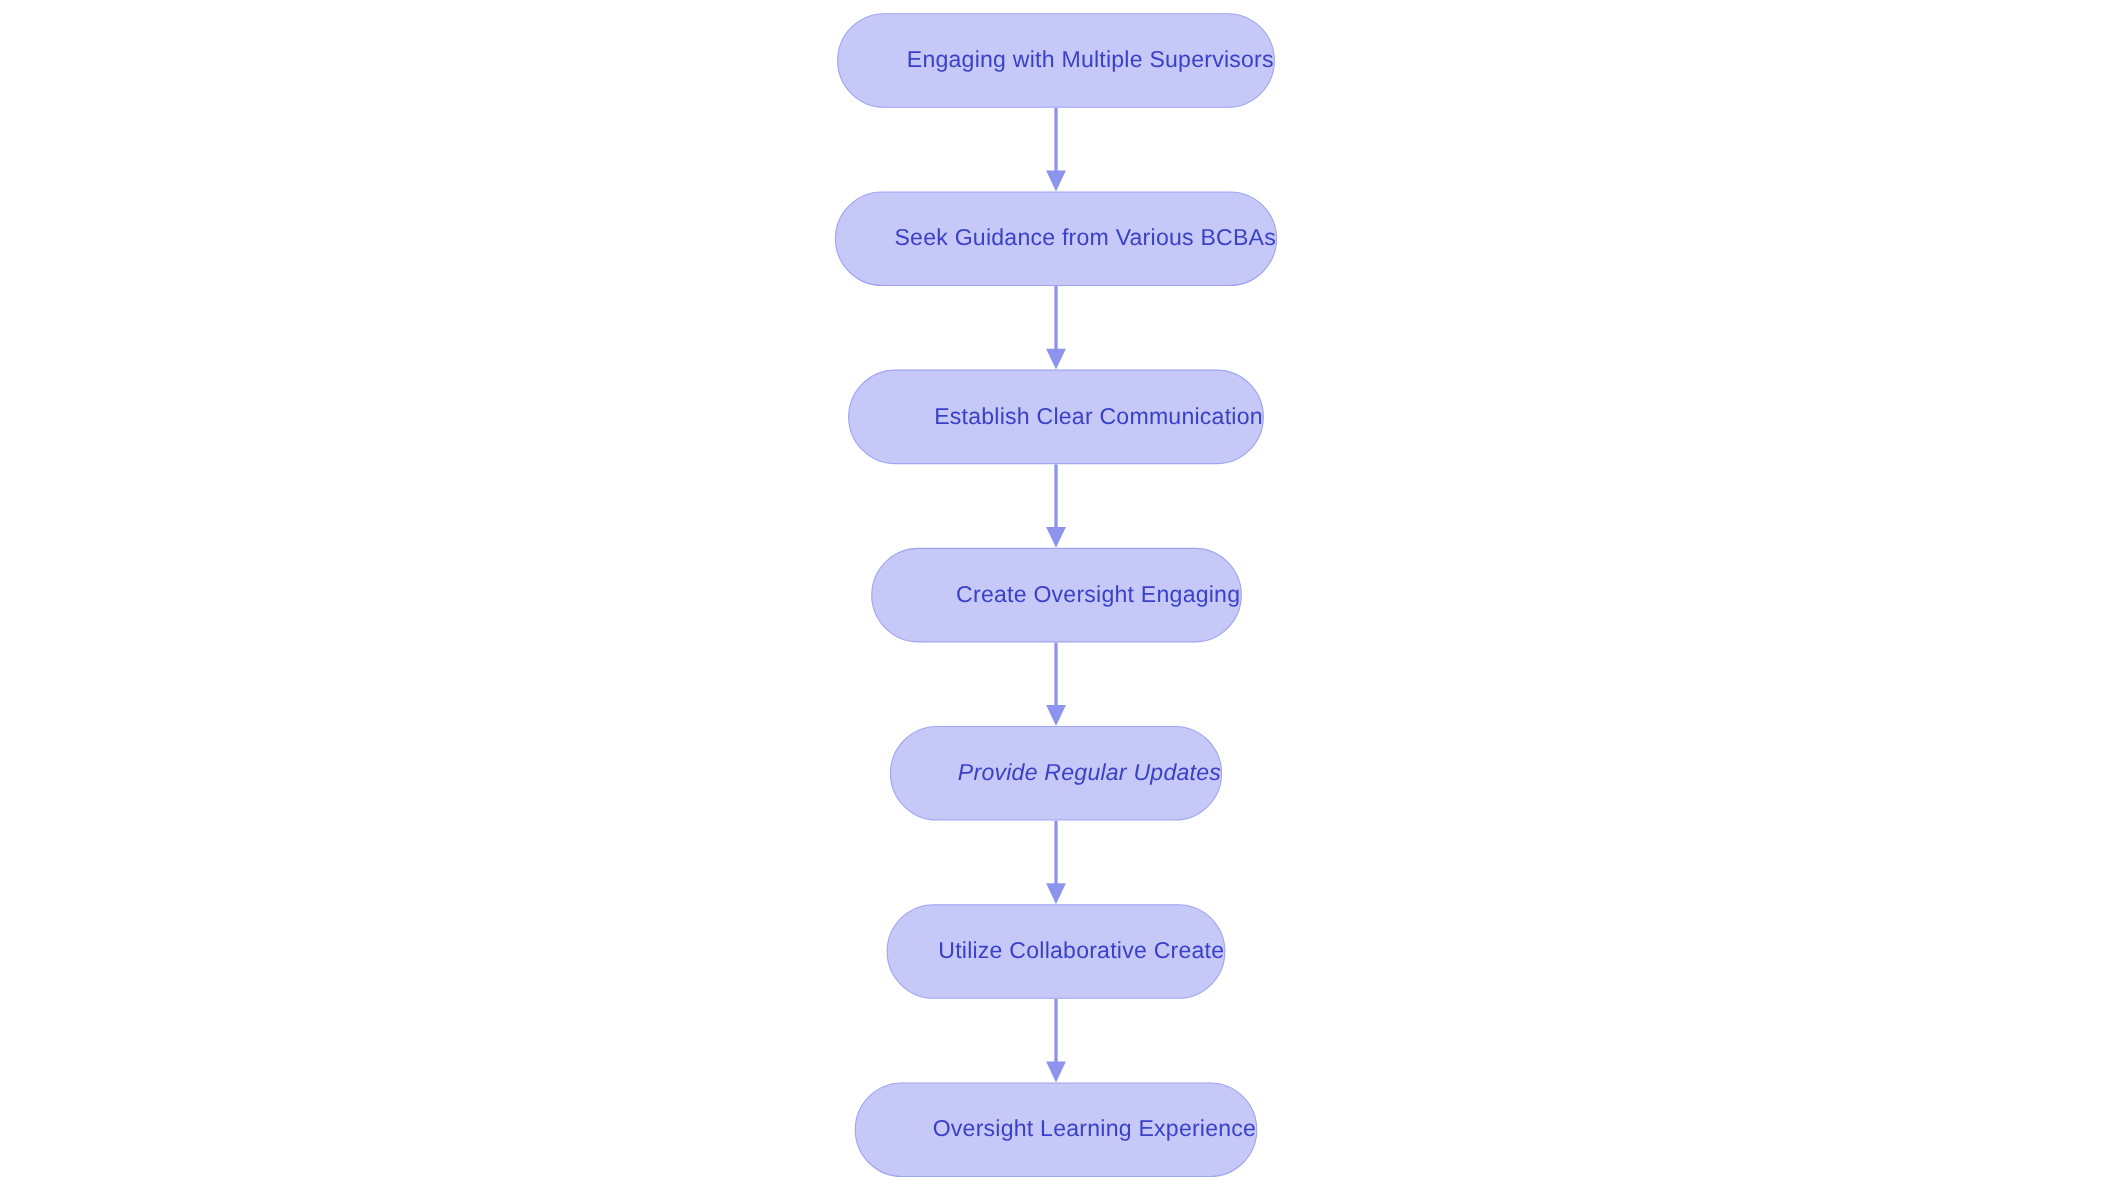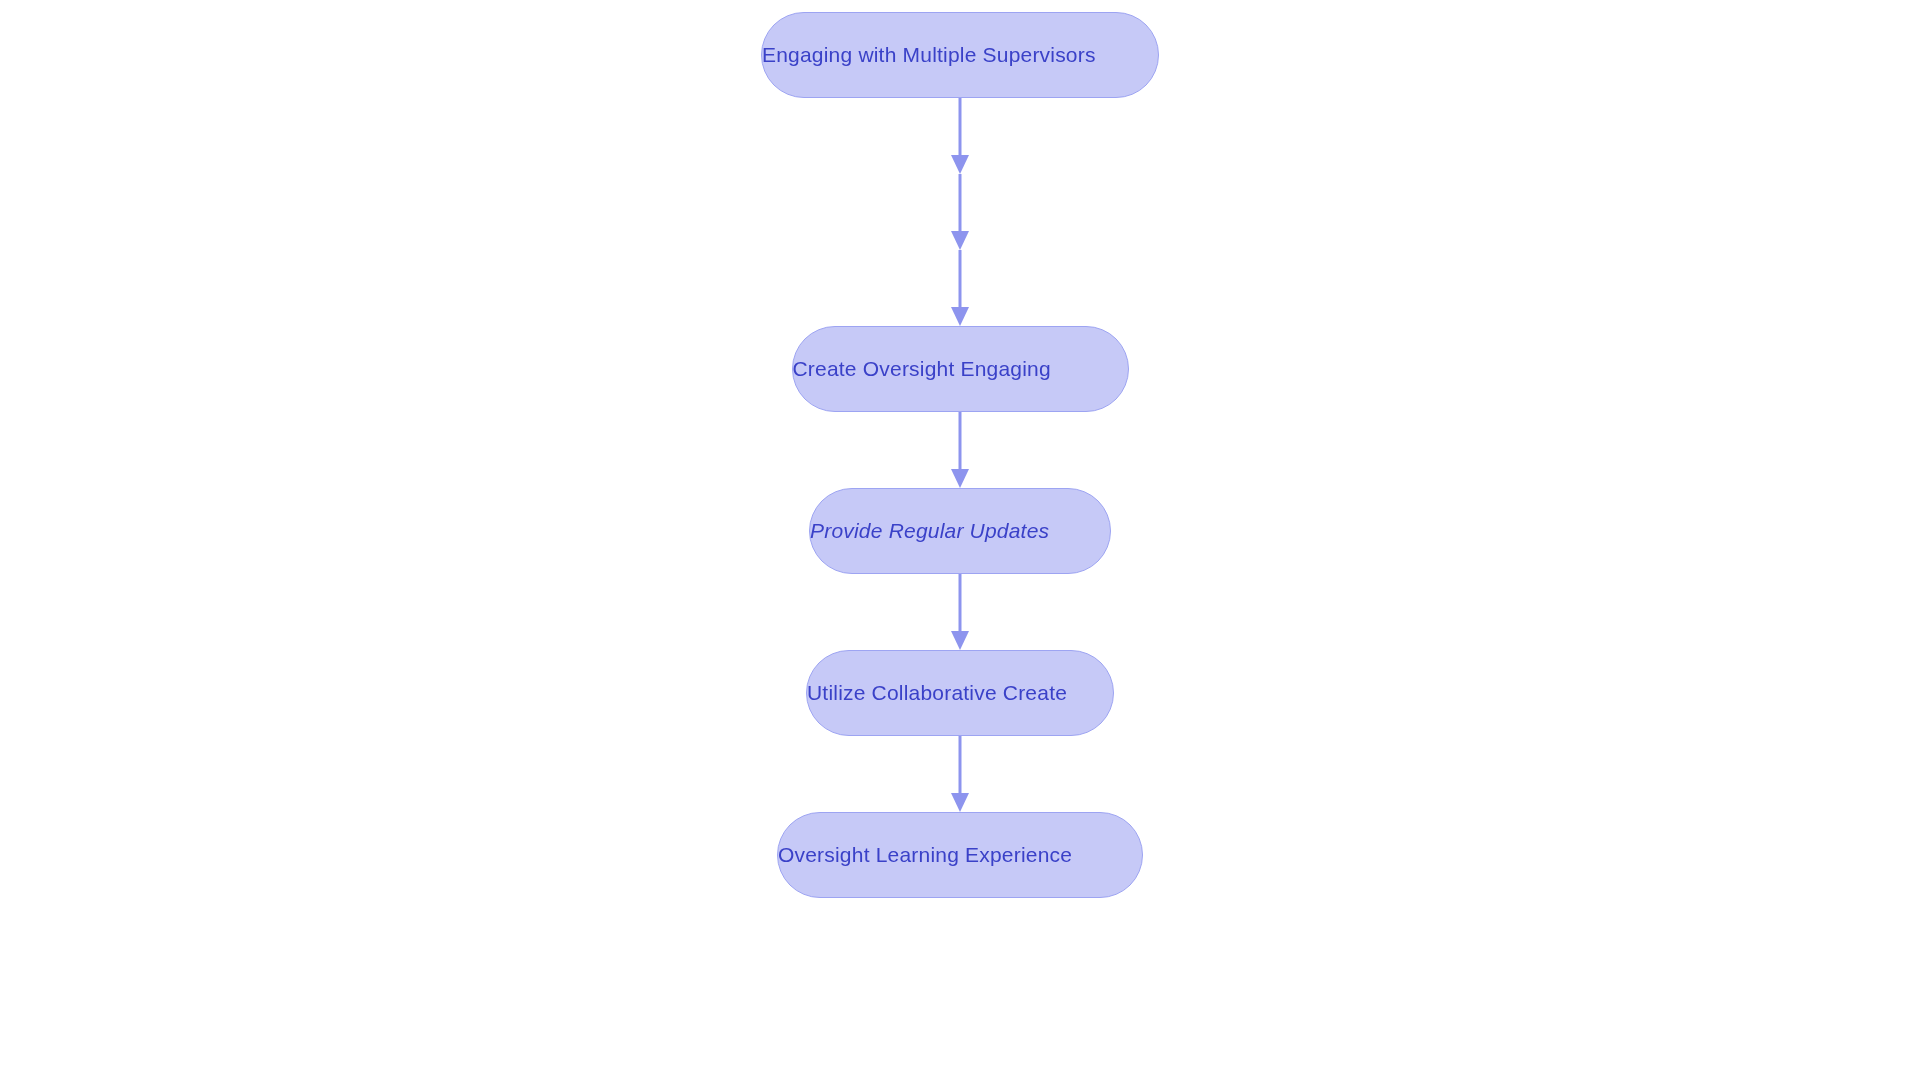"Engaging with Multiple Supervisors" .node { justify-content: flex-start -> flex-end }
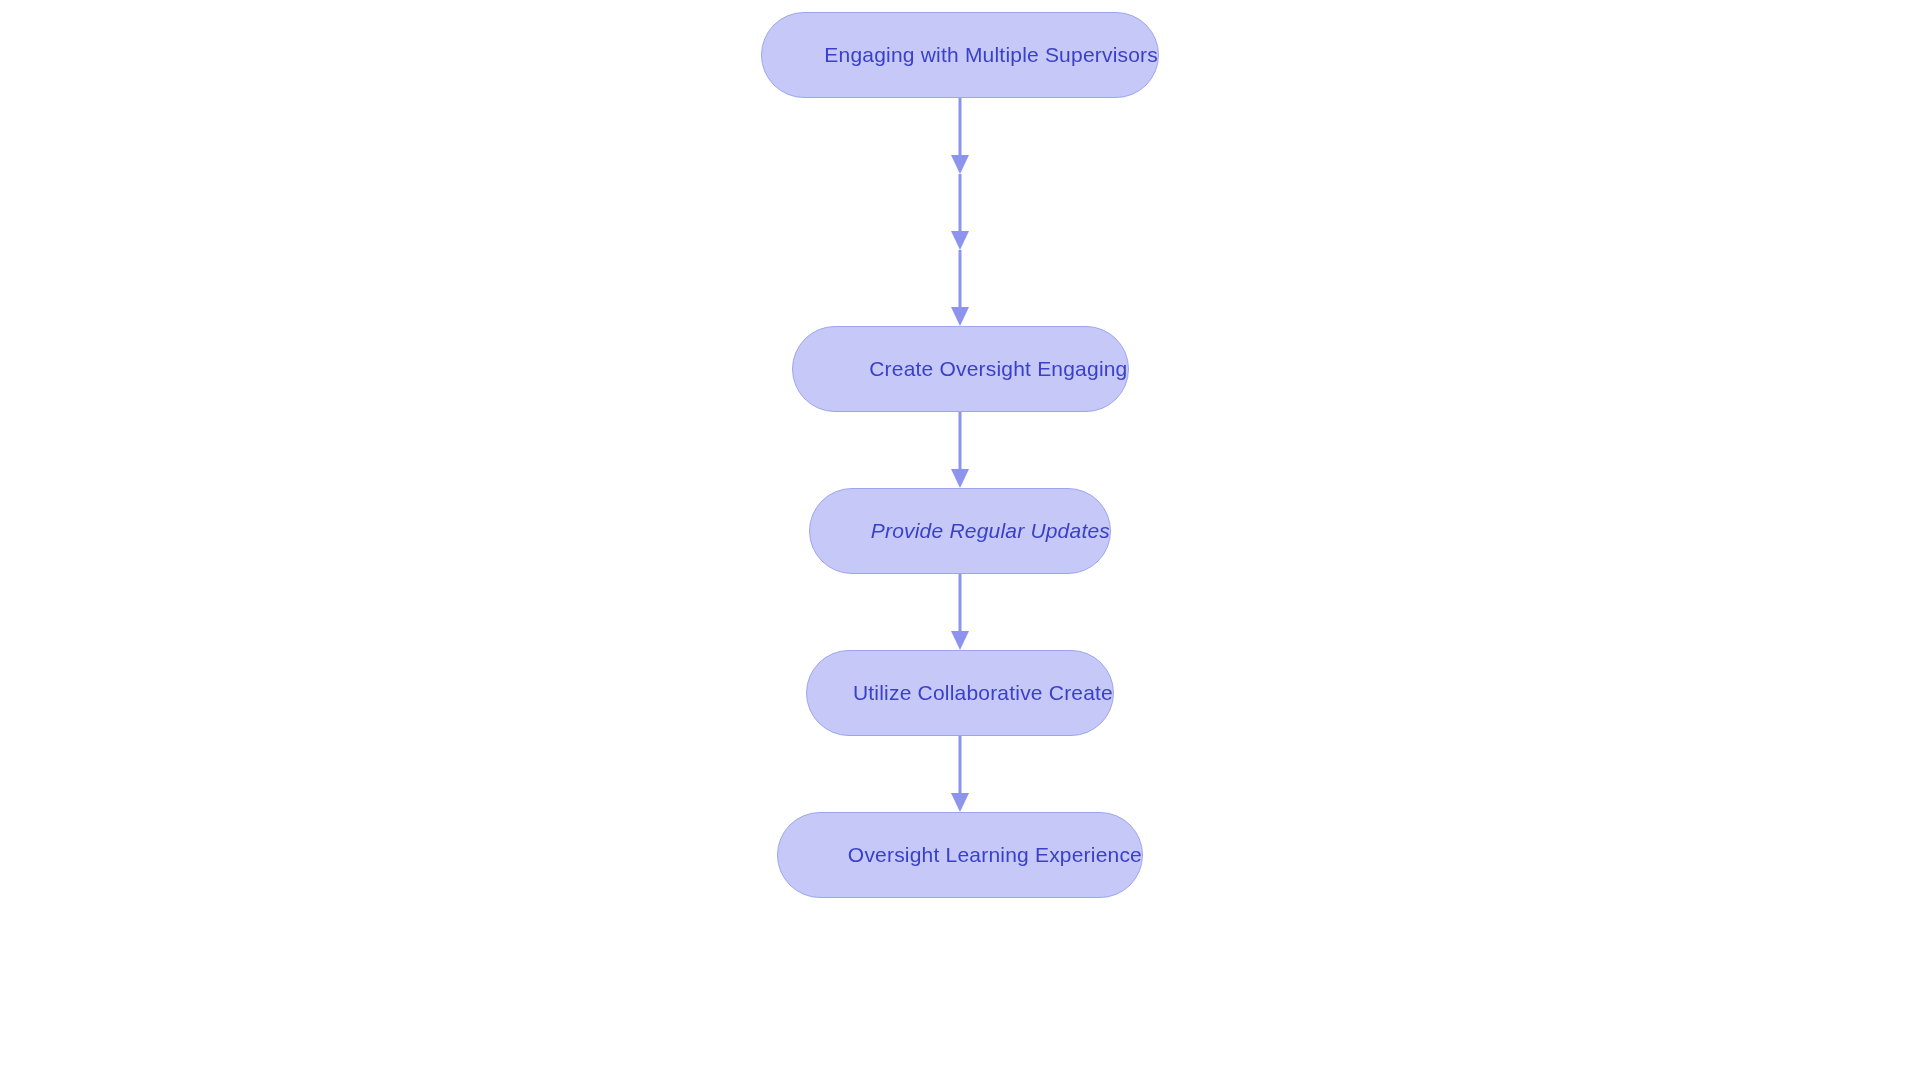"Seek Guidance from Various BCBAs" div.node { html: none -> <div> <span>Seek Guidance from Various BCBAs</span> </div> }
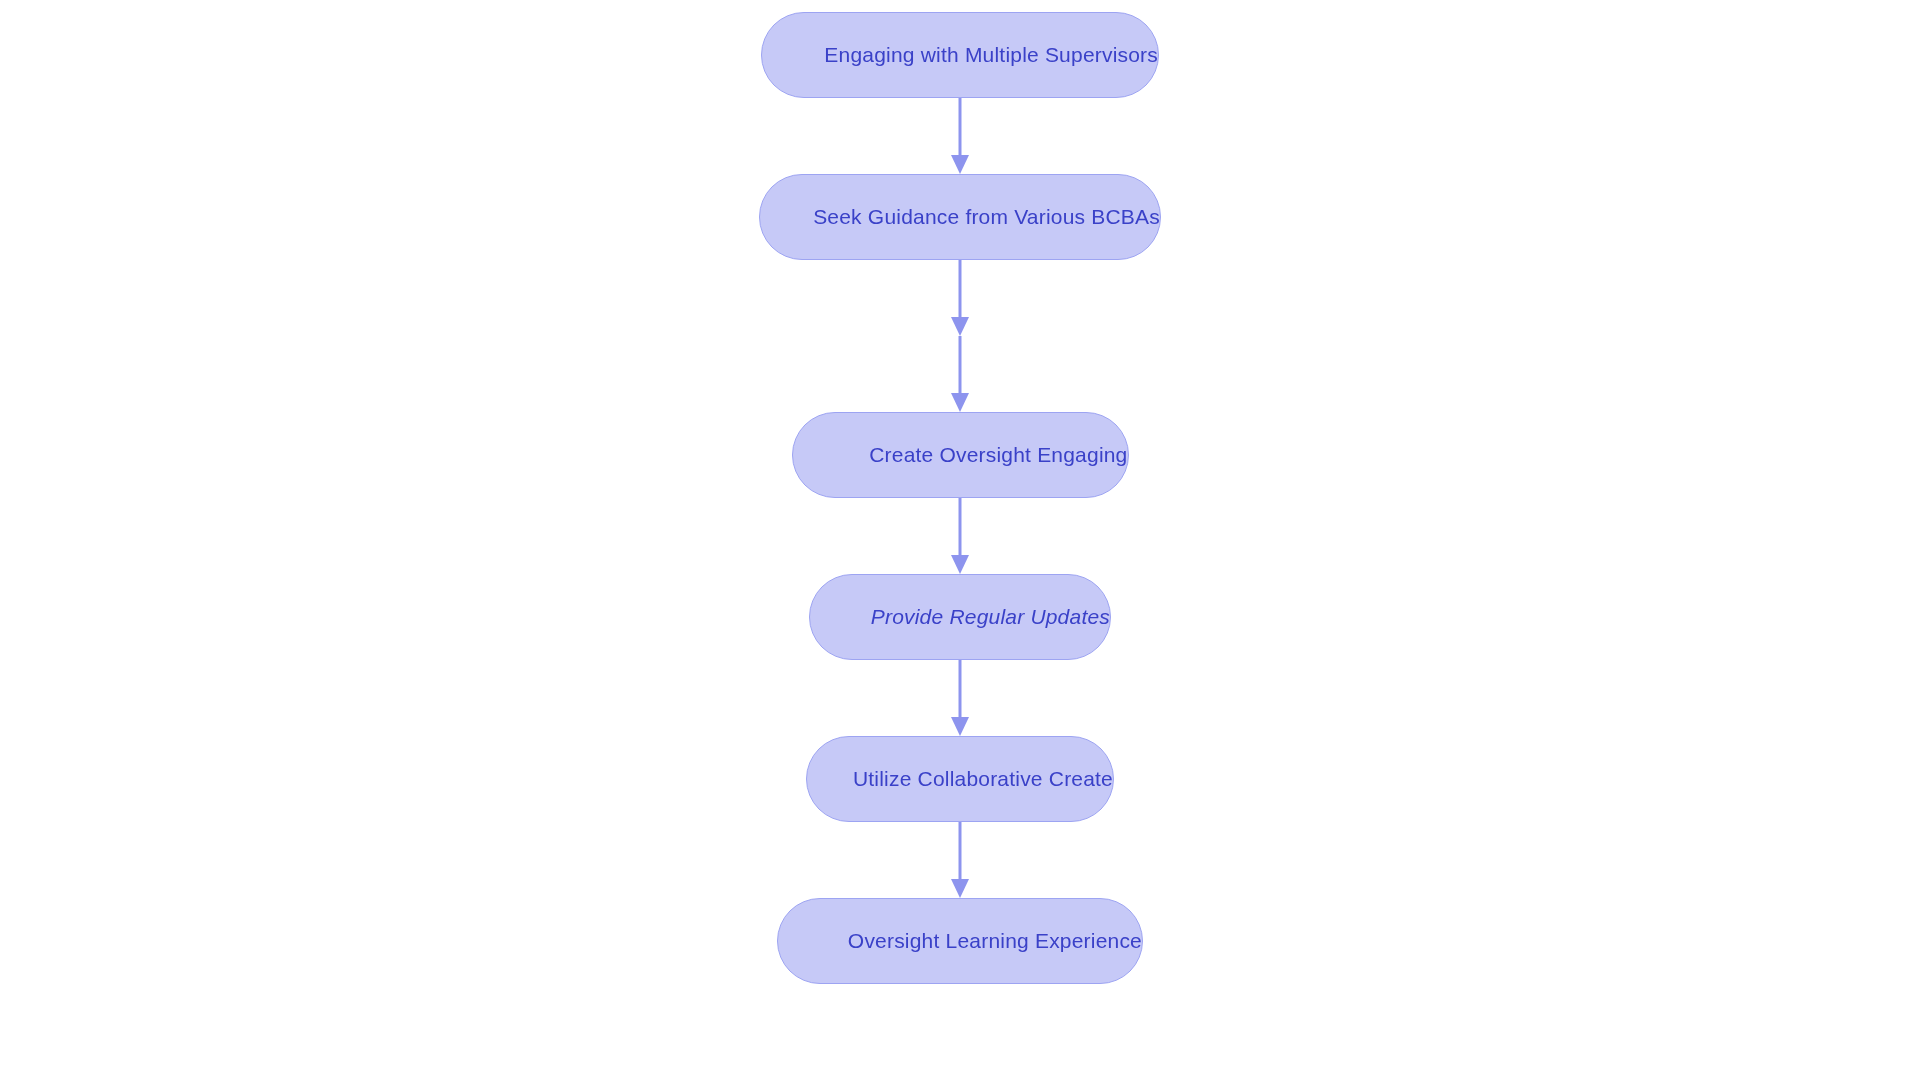"Establish Clear Communication" div.node { html: none -> <div> <span>Establish Clear Communication</span> </div> }
